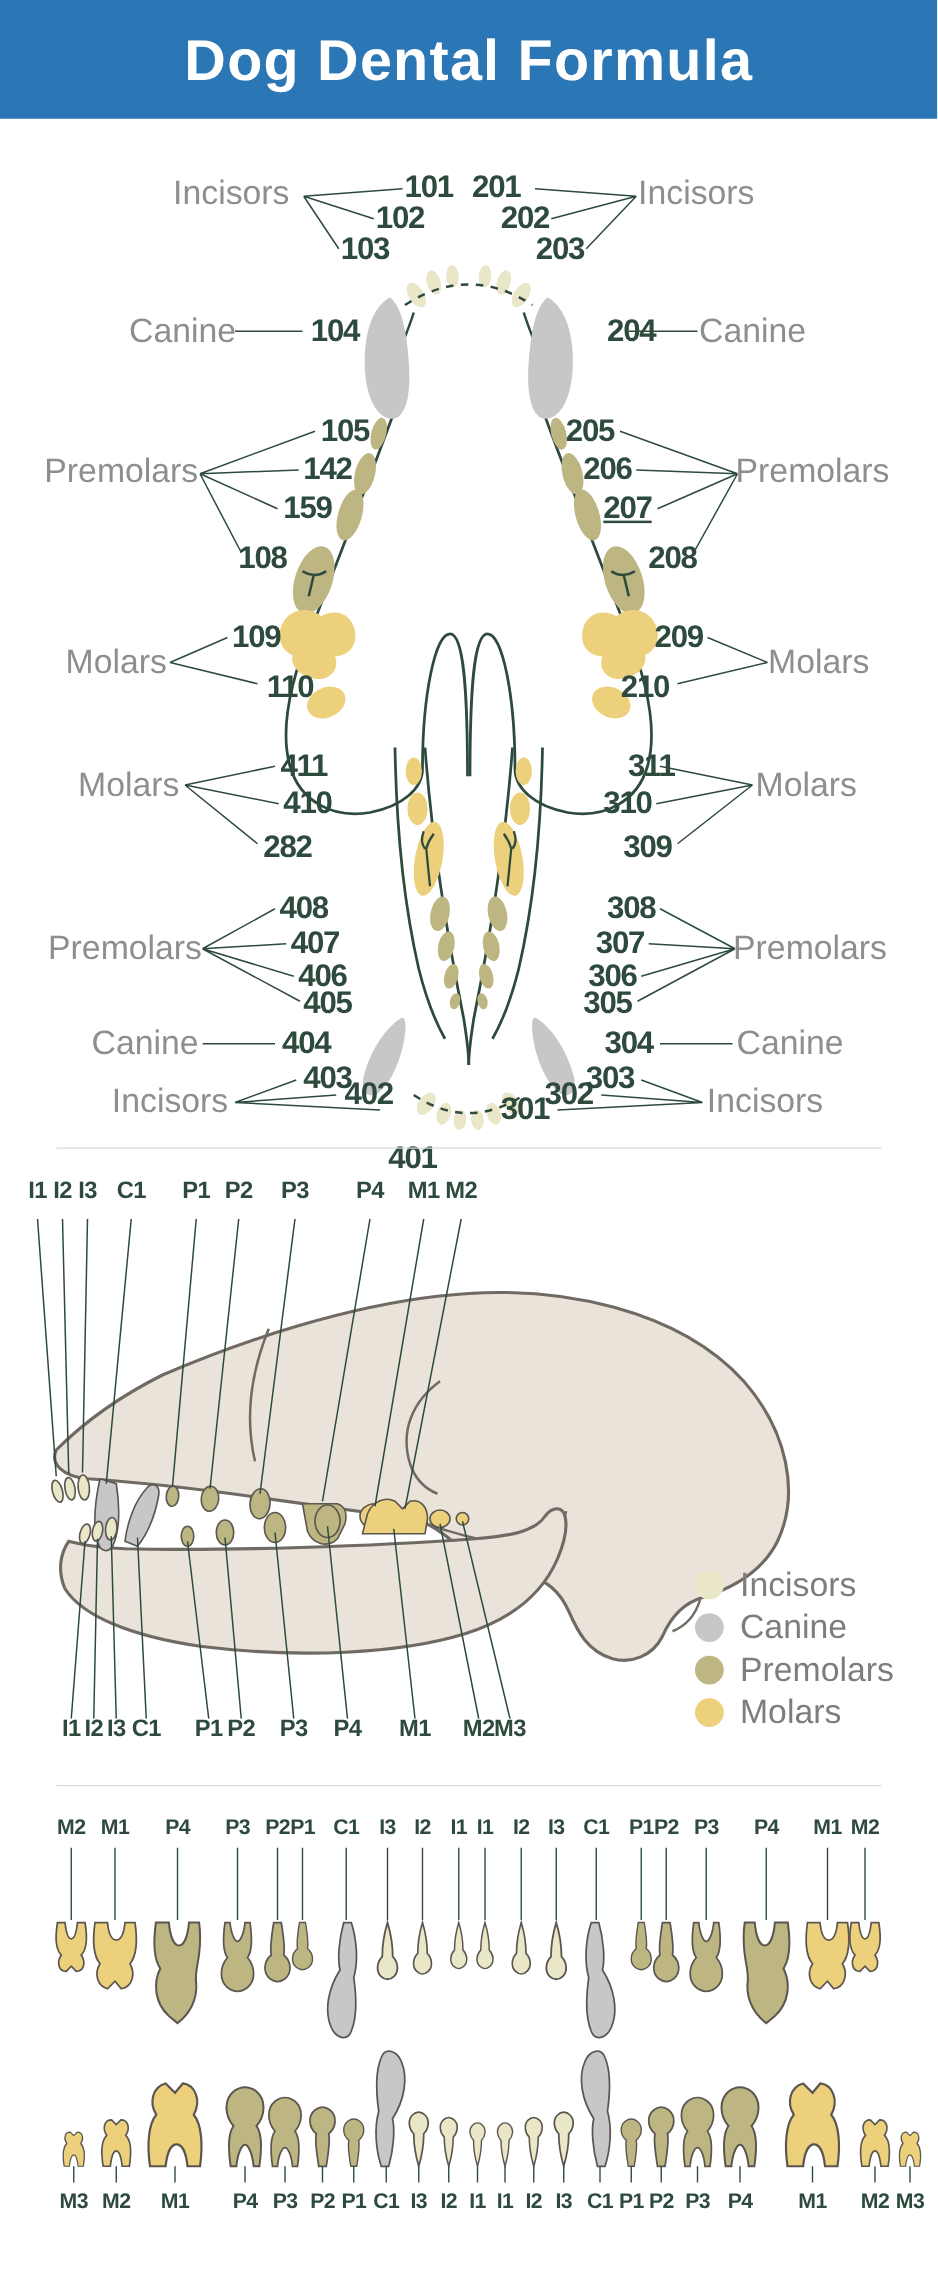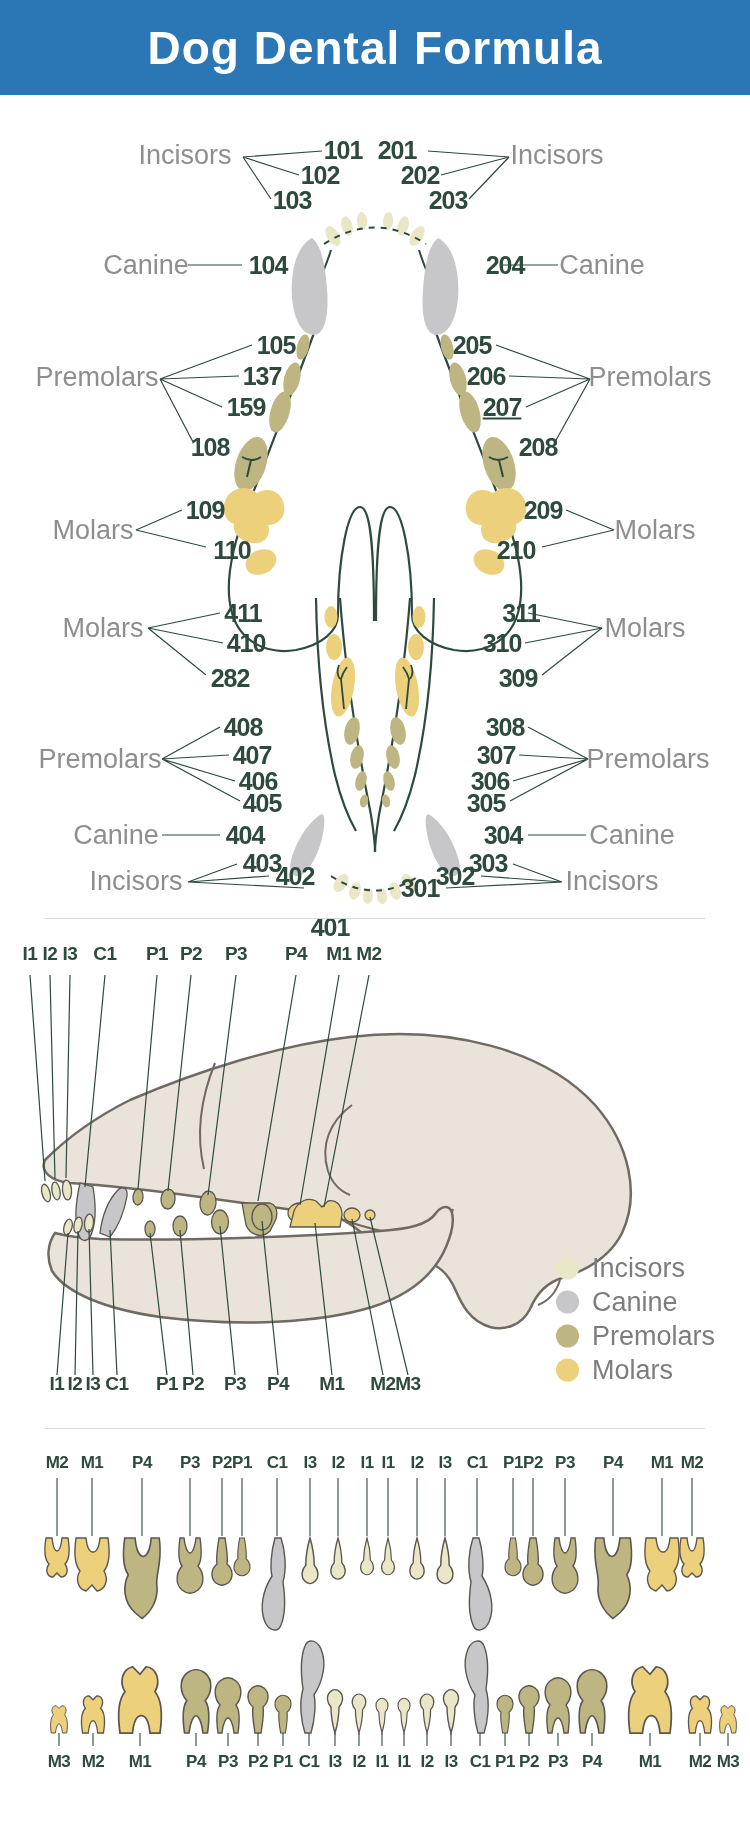"137" div.lbl { text: 137 -> 142 }
